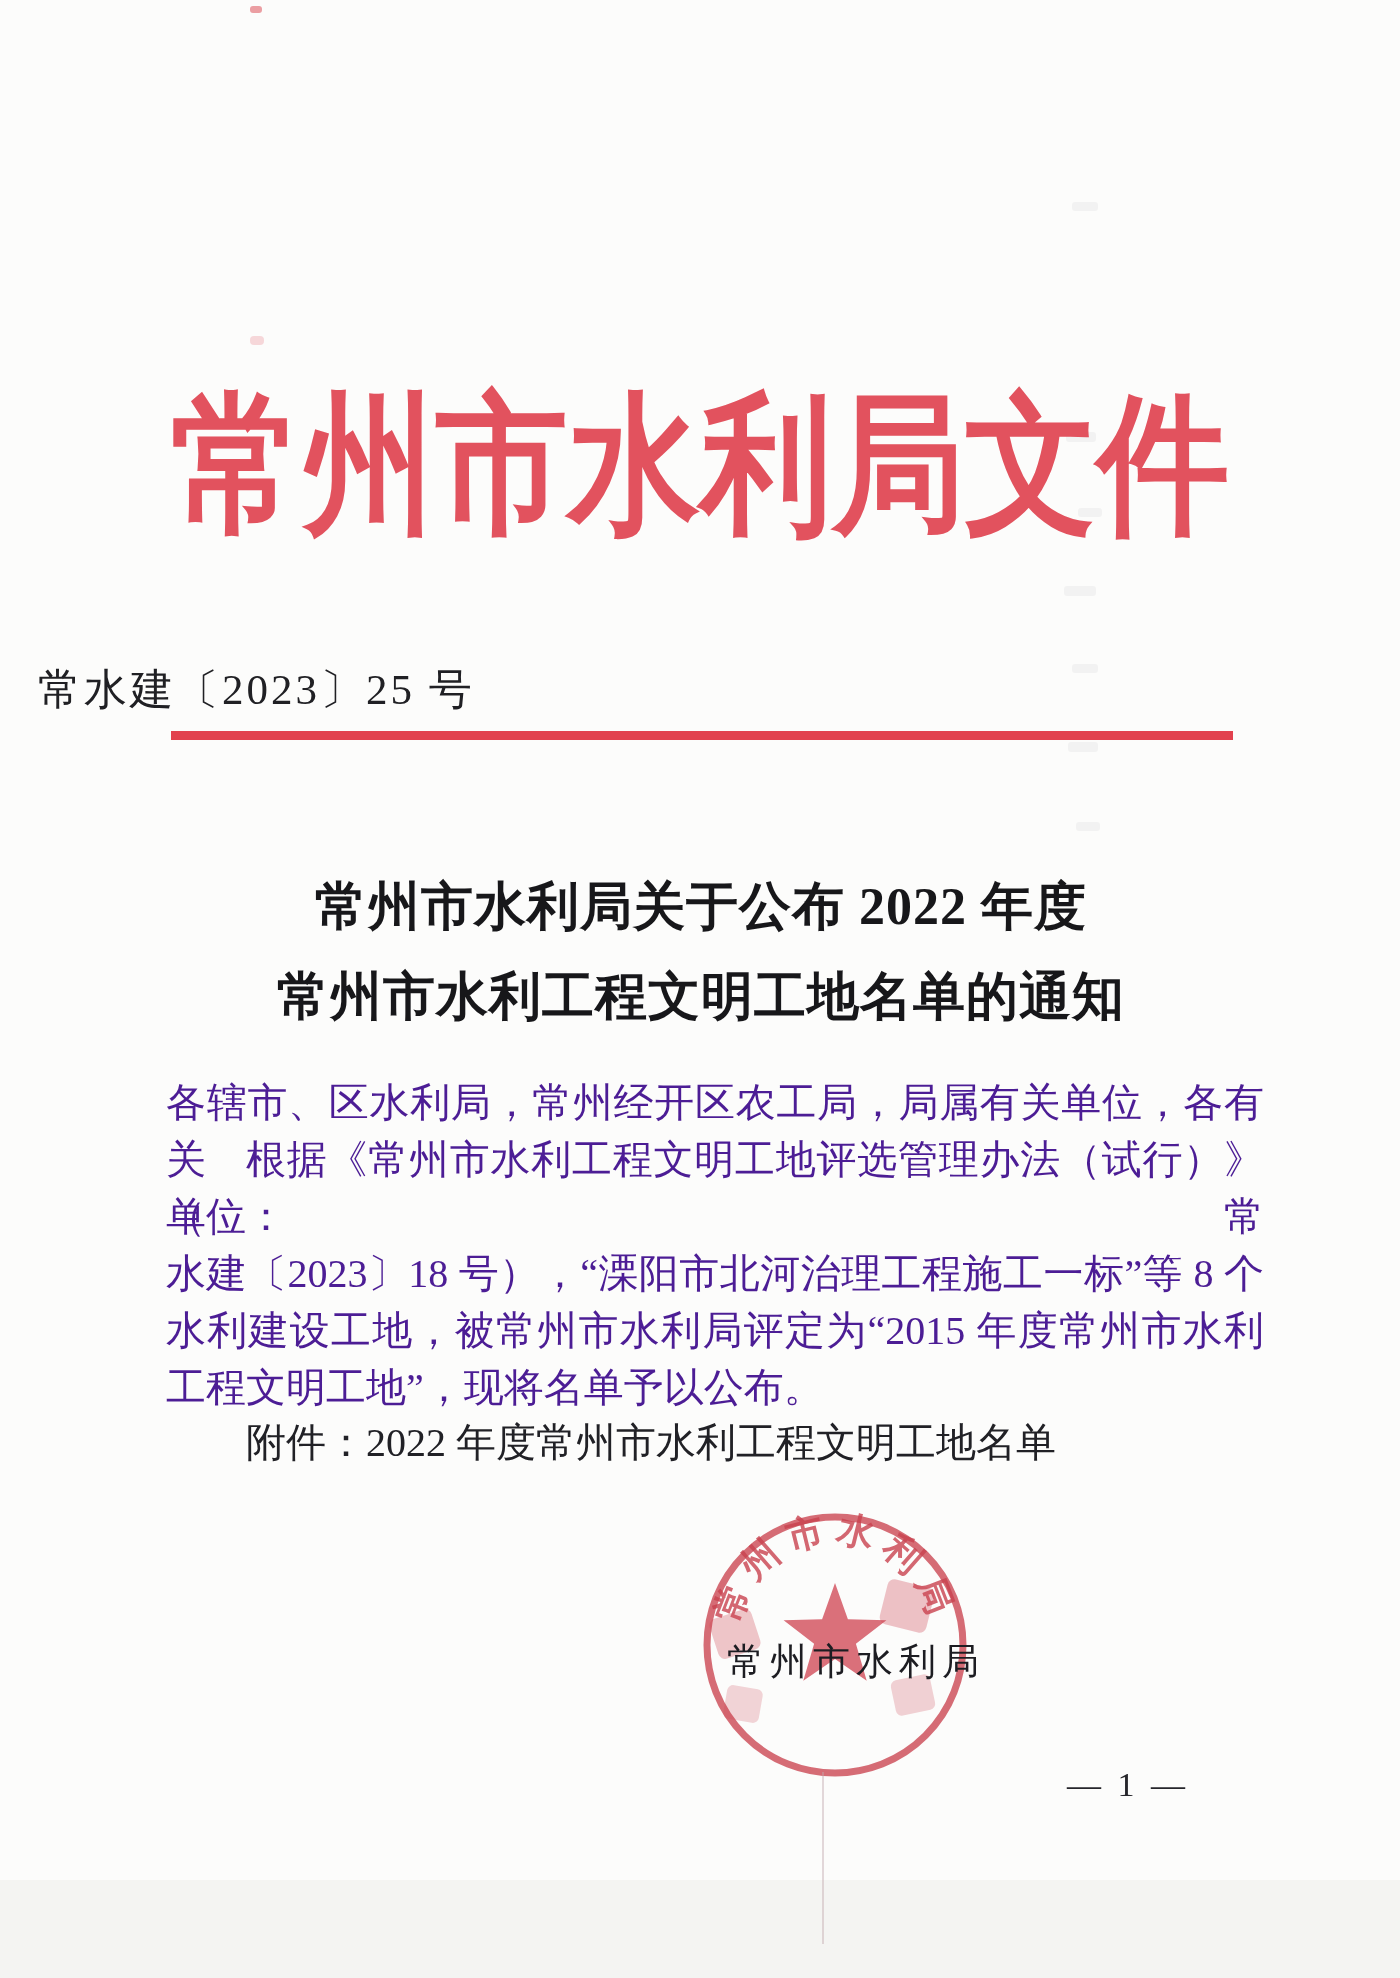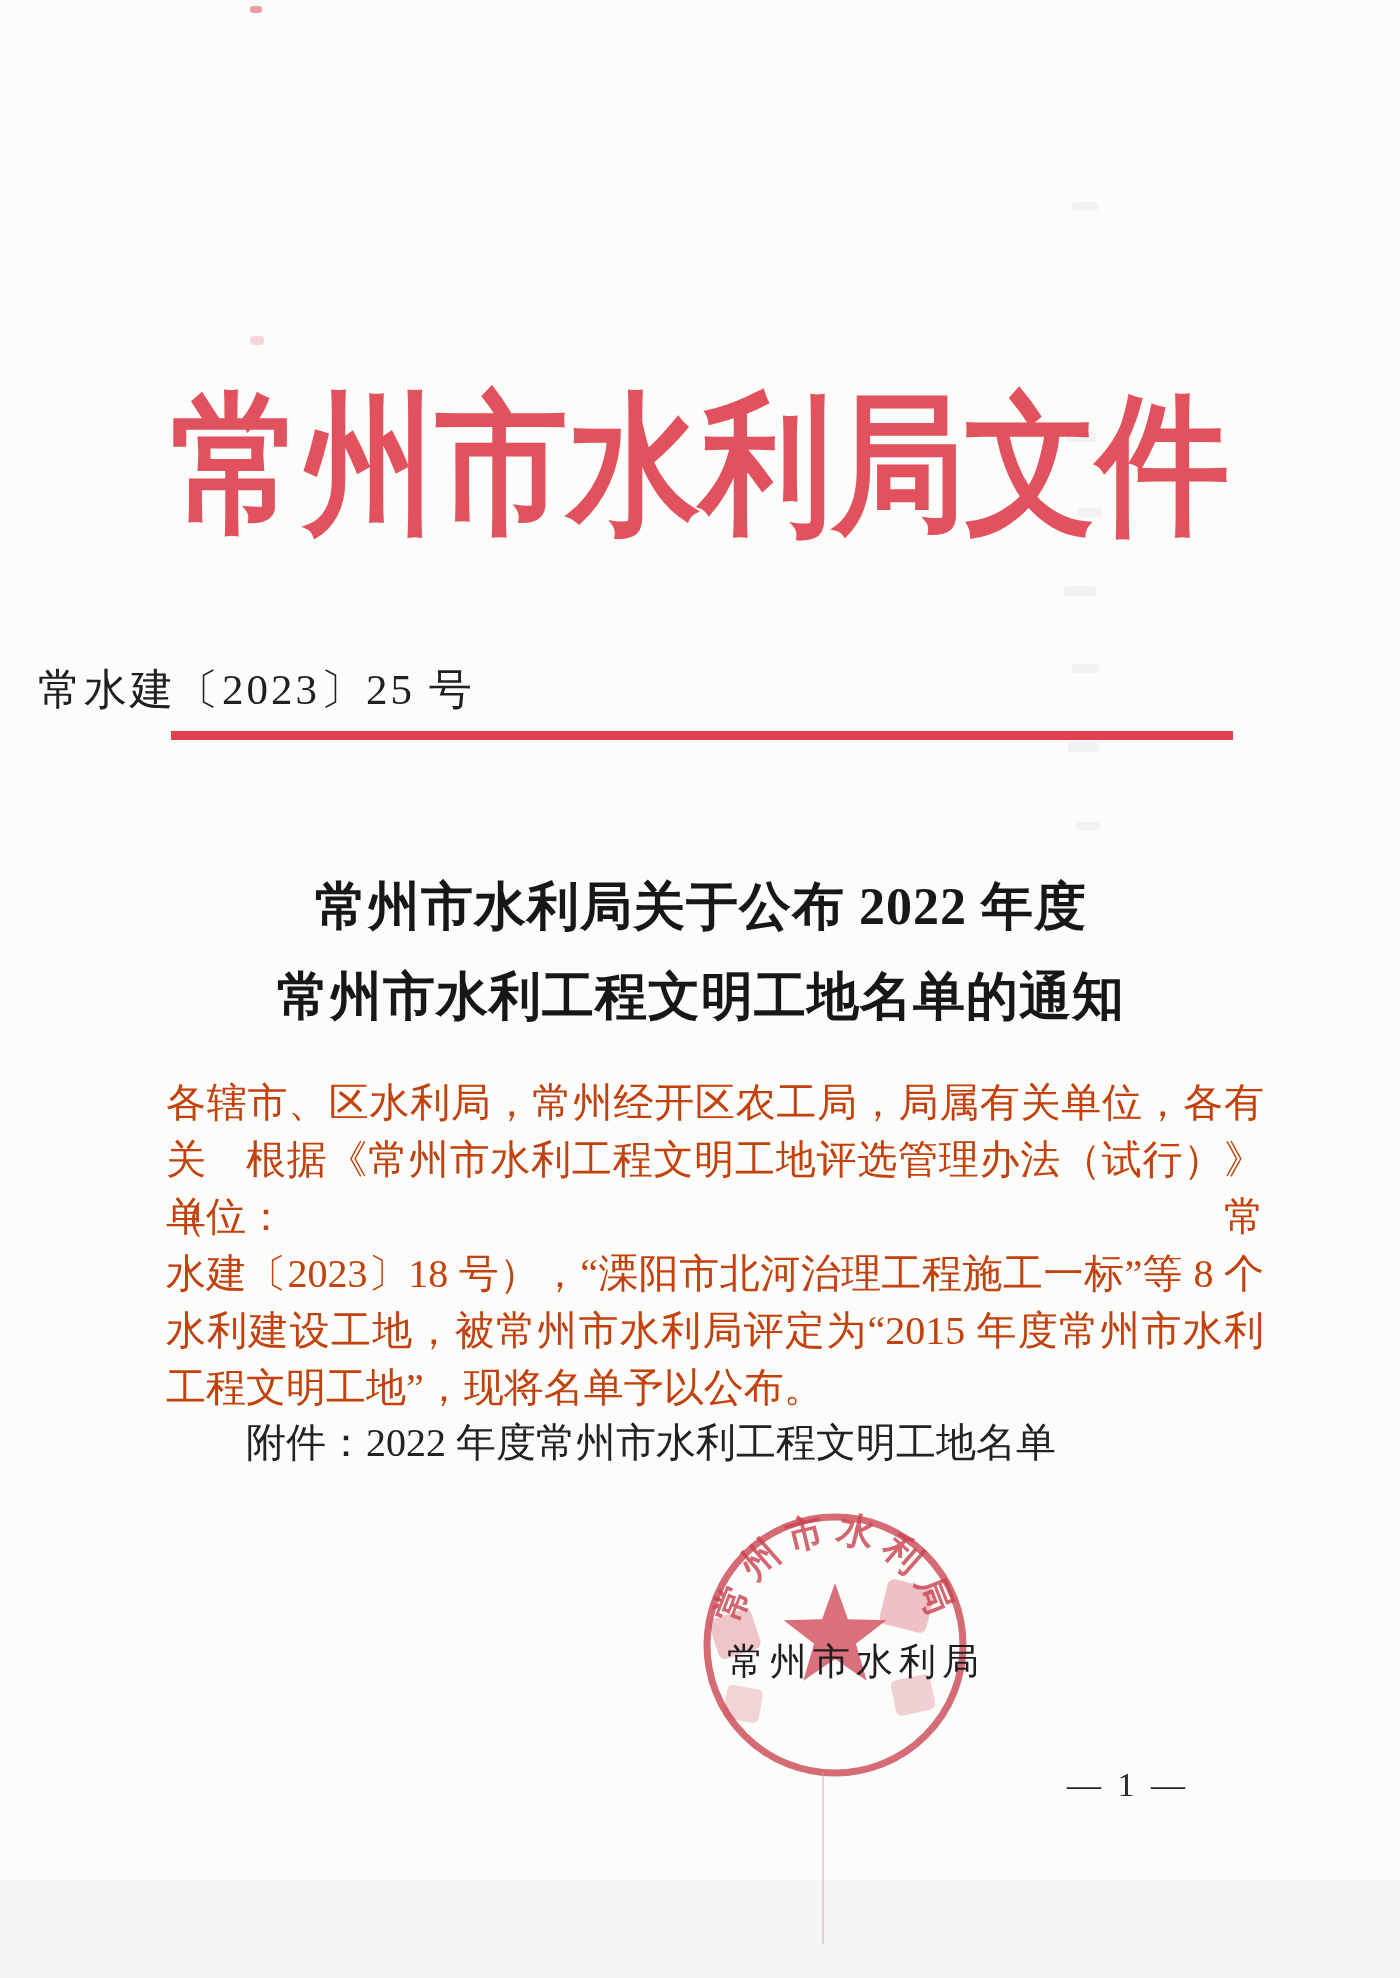"各辖市、区水利局，常州经开区农工局，局属有关单位，各有关" .body-block { color: #c2410c -> #4c1d95 }
